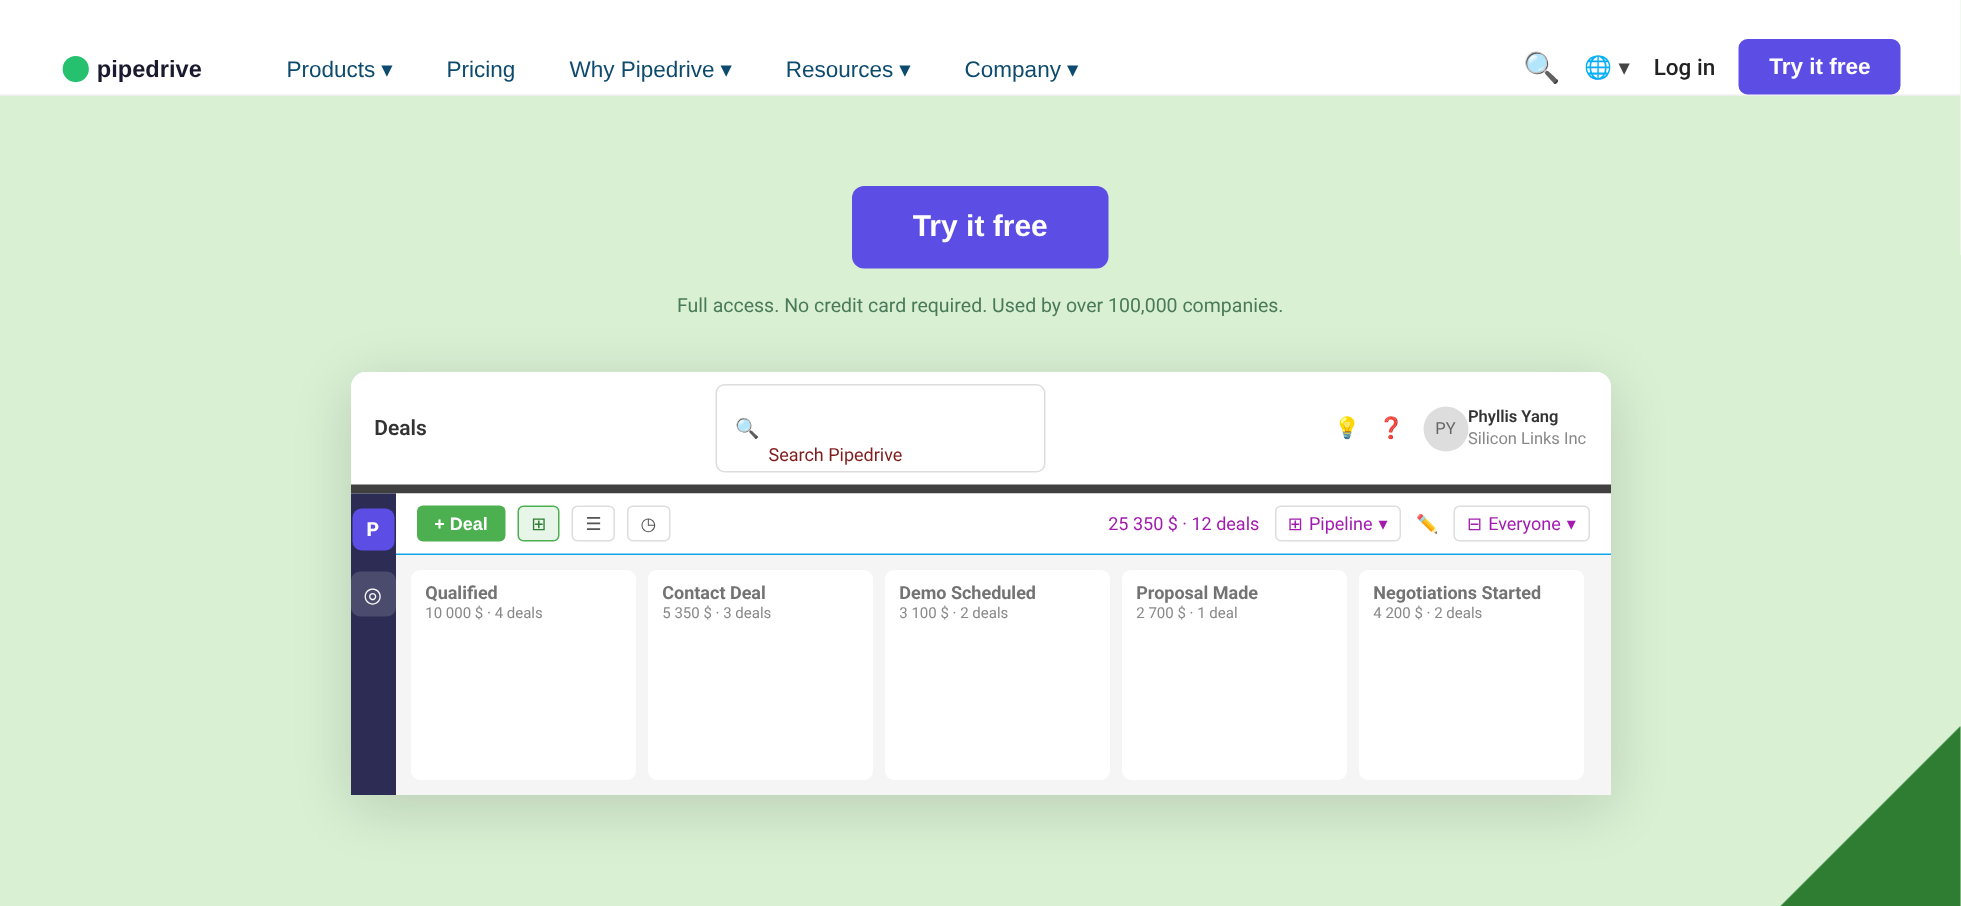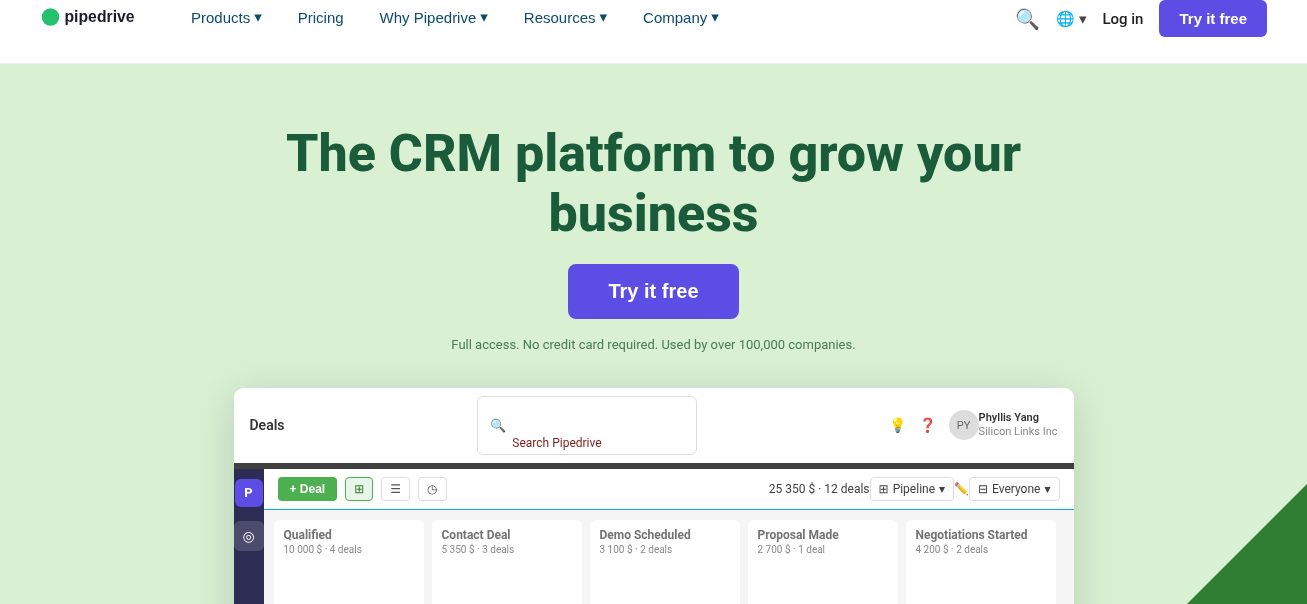"pipedrive" nav { align-items: flex-start -> flex-end }
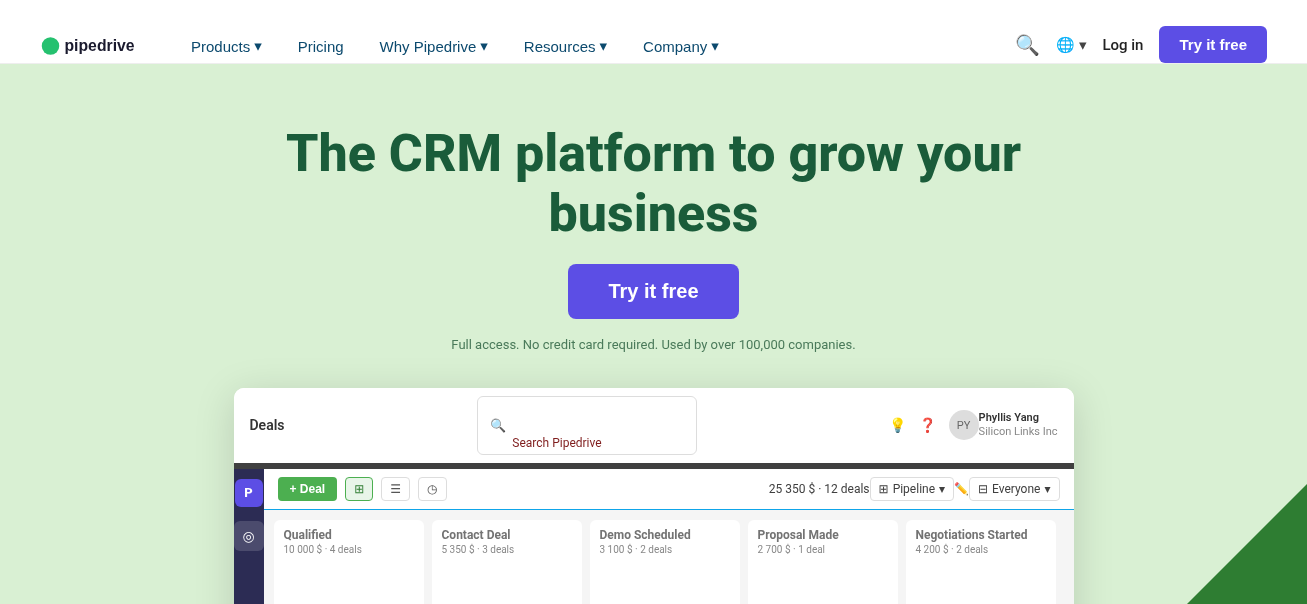"The CRM platform to grow" h1.hero-title { html: <h1>The CRM platform to grow your business</h1> -> none }
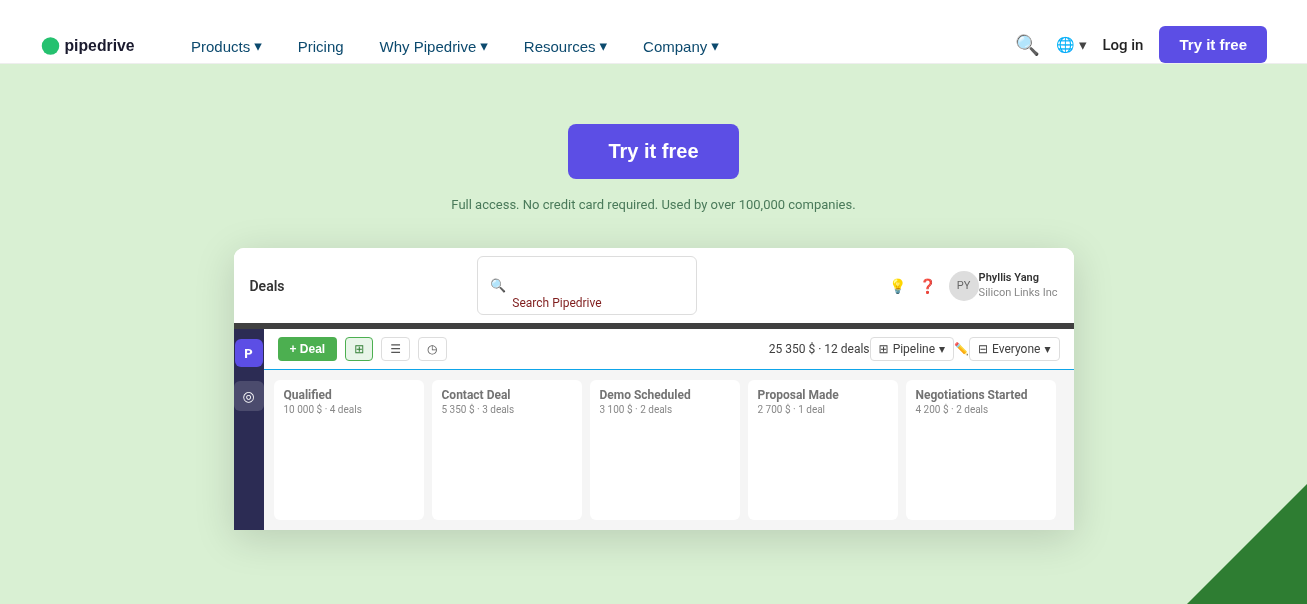"25 350 $ · 12" .toolbar-right { color: #404040 -> #a21caf; gap: none -> 10px }
